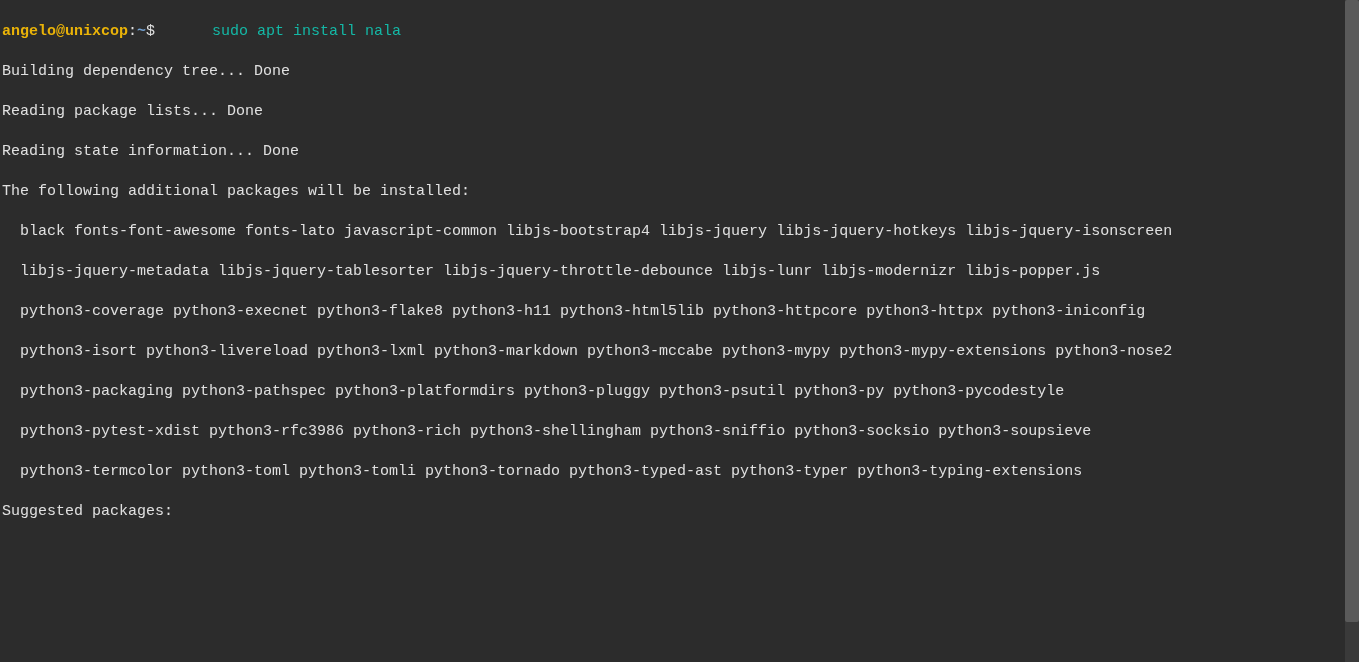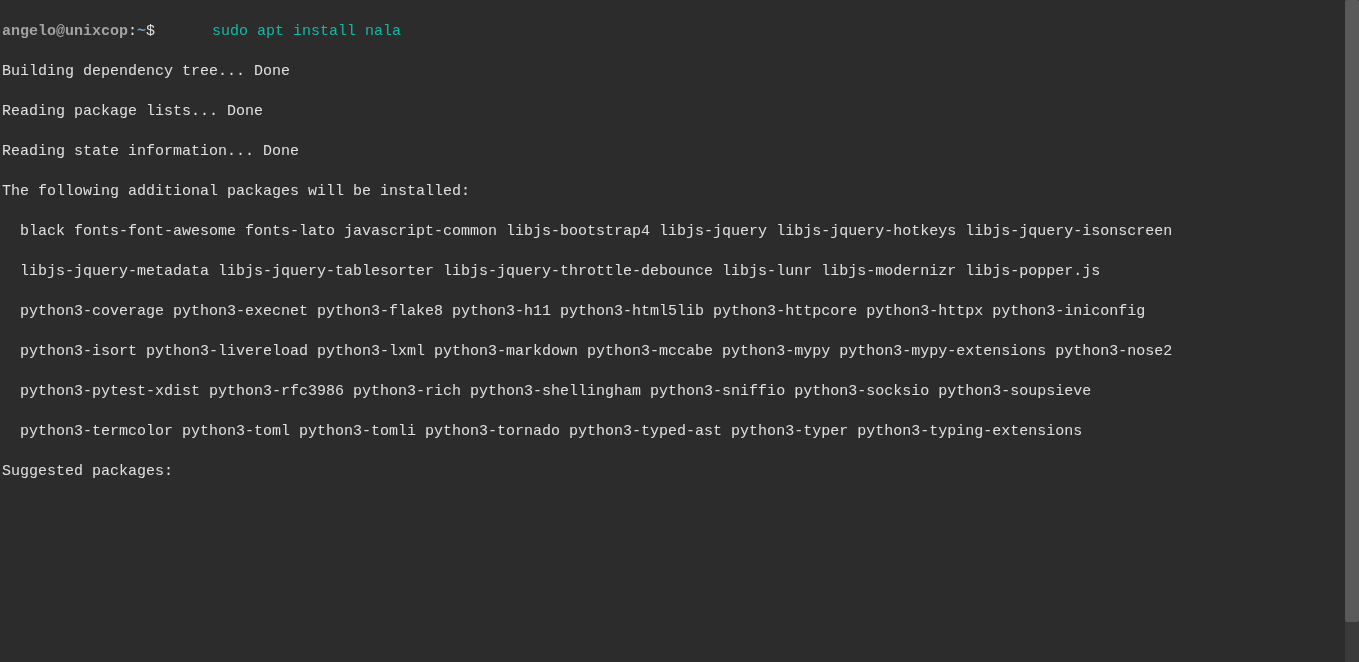"angelo@unixcop" .prompt-user { color: #a3a3a3 -> #eab308 }
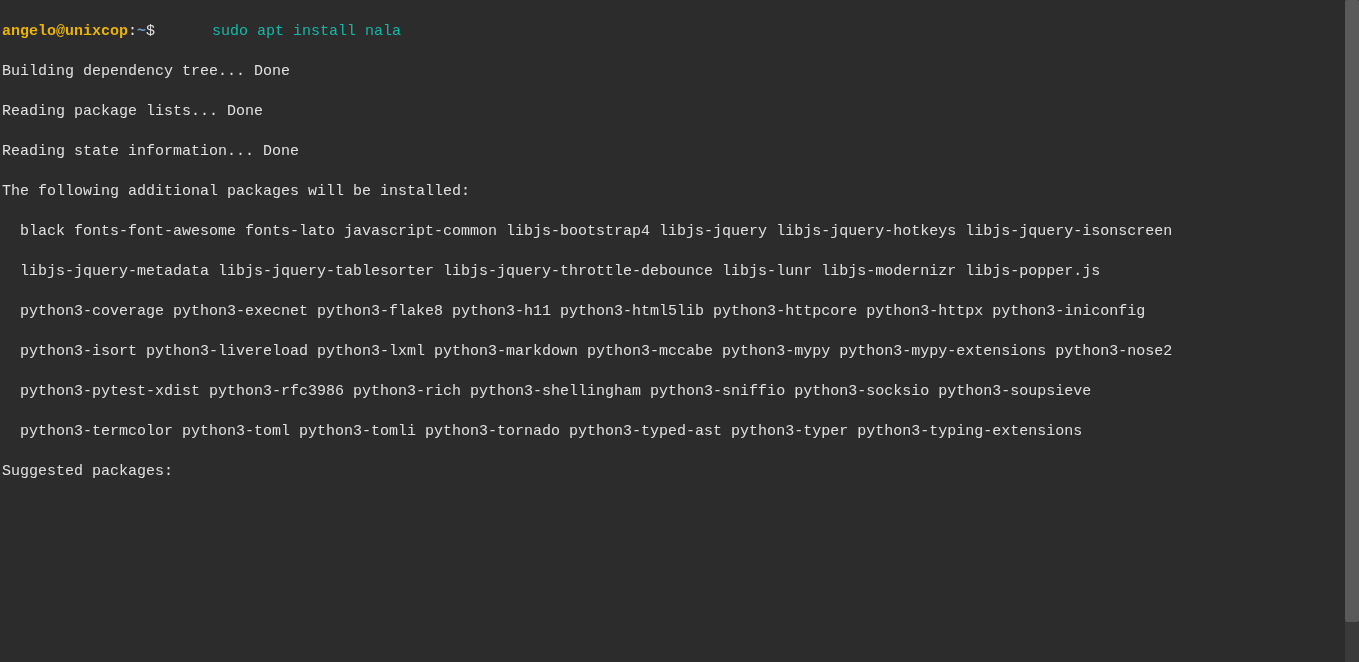"python3-packaging python3-pathspec" div.output { html: none -> <div> python3-packaging python3-pathspec python3-platformdirs python3-pluggy python3-psutil python3-py python3-pycodestyle</div> }
